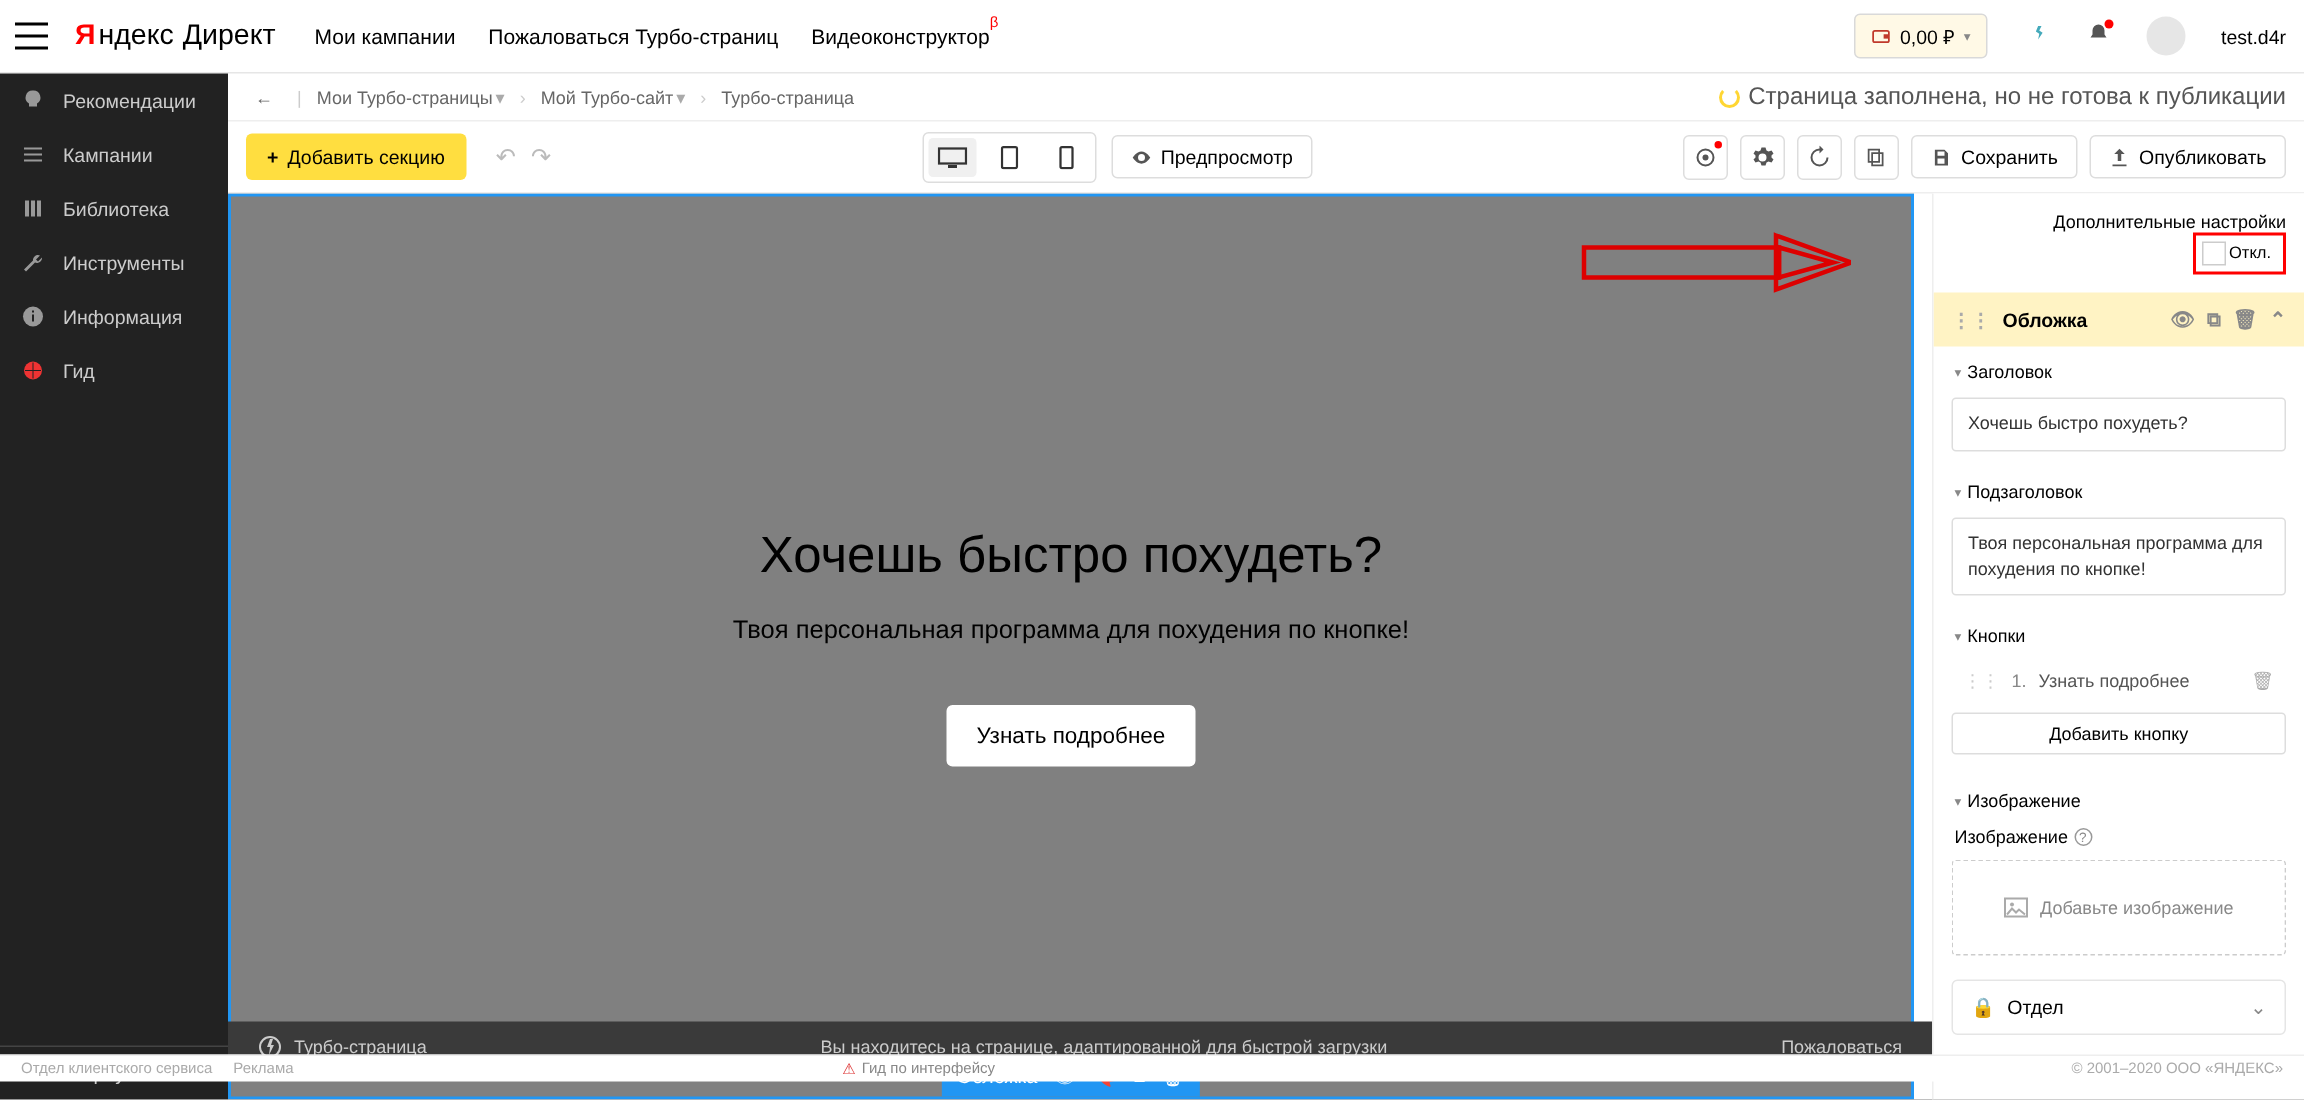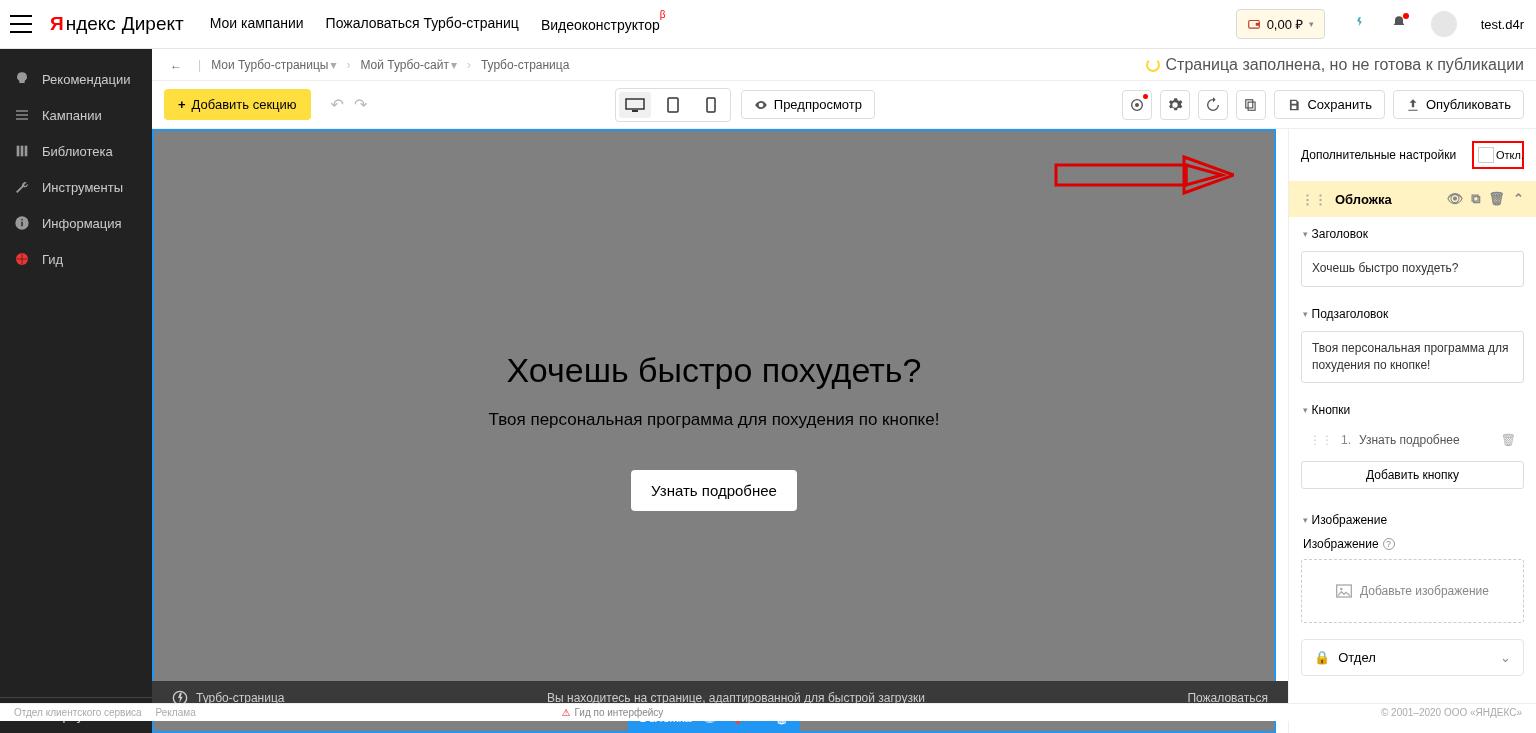"Рекомендации" .sidebar { padding-top: 12px -> none }
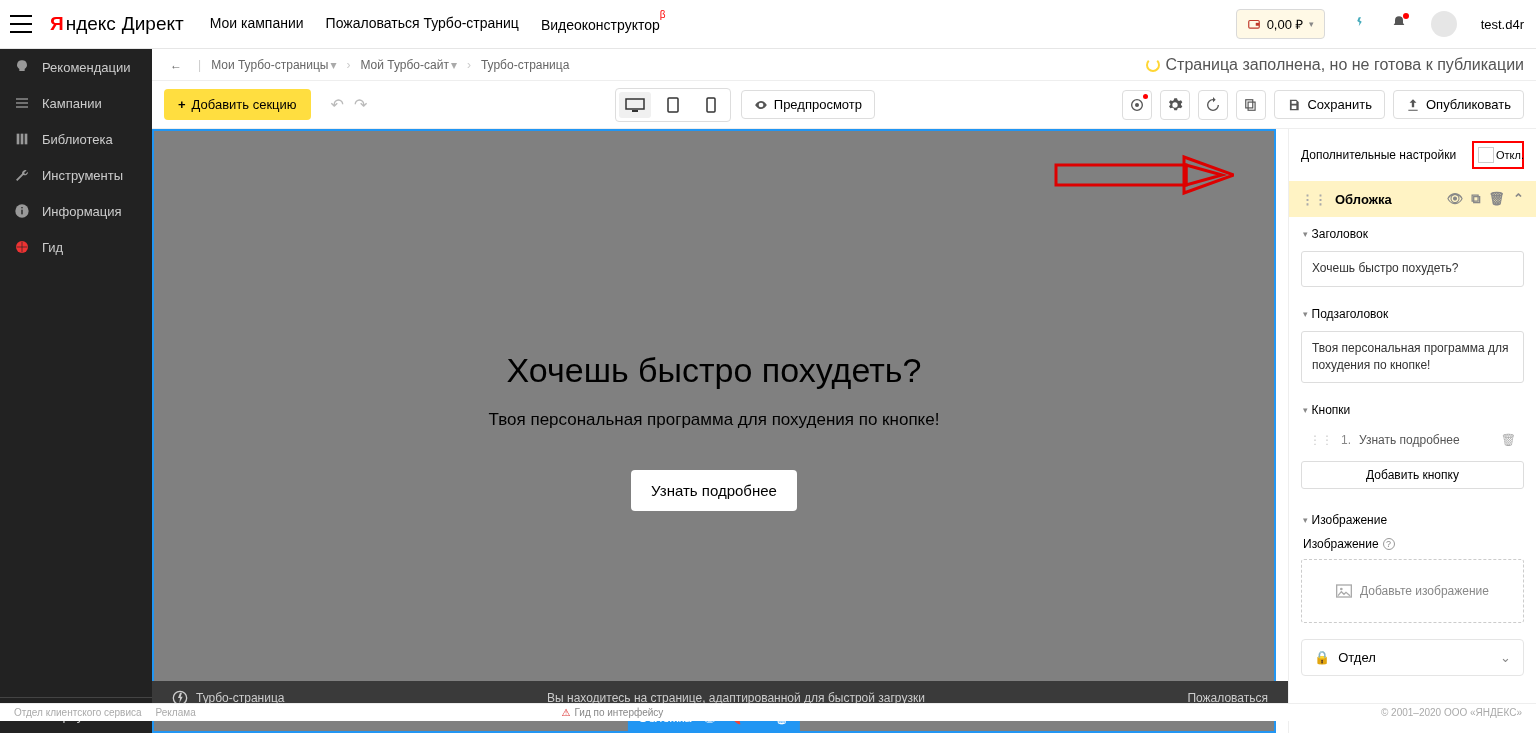"Дополнительные настройки" .rpanel-head { align-items: center -> flex-end; flex-direction: none -> column }
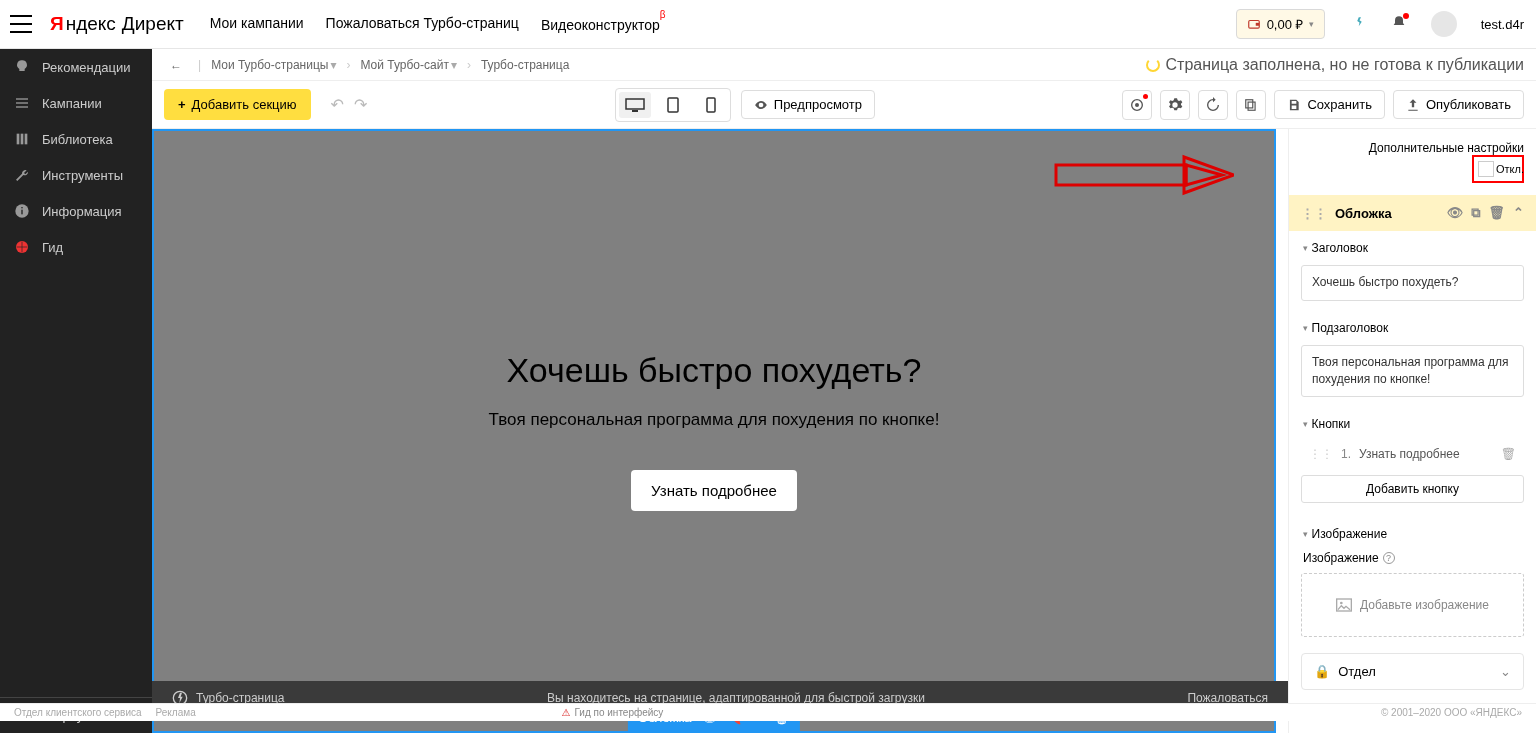"Откл." .toggle { width: 52px -> 62px }
